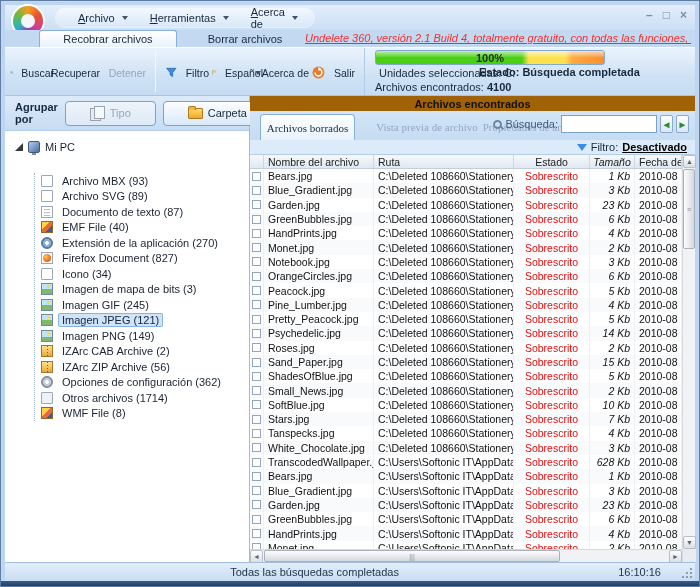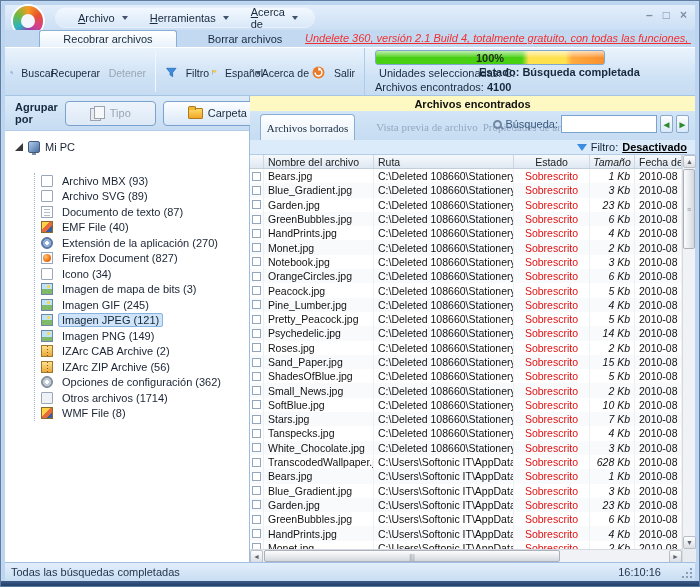"Archivos encontrados" .rp-title { background: #fef9c3 -> #a16207 }
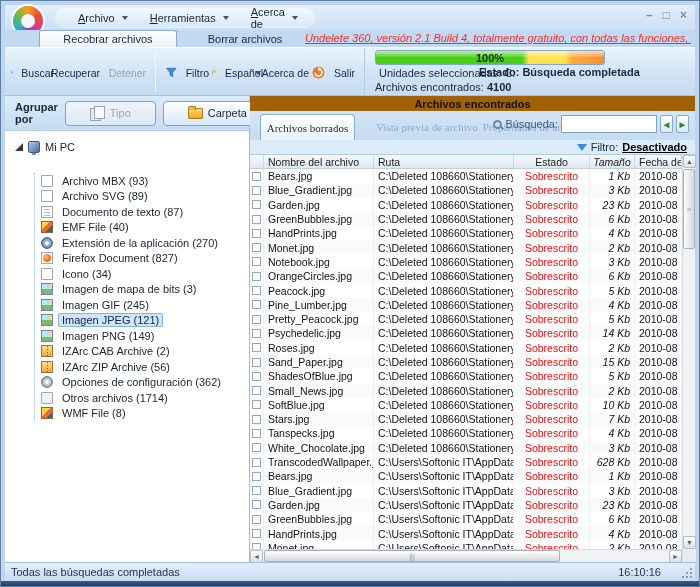"Todas las búsquedas completadas" .sb-text { text-align: none -> center }
